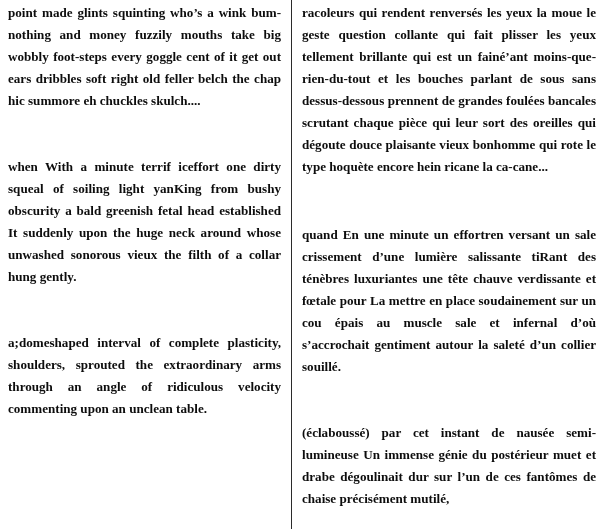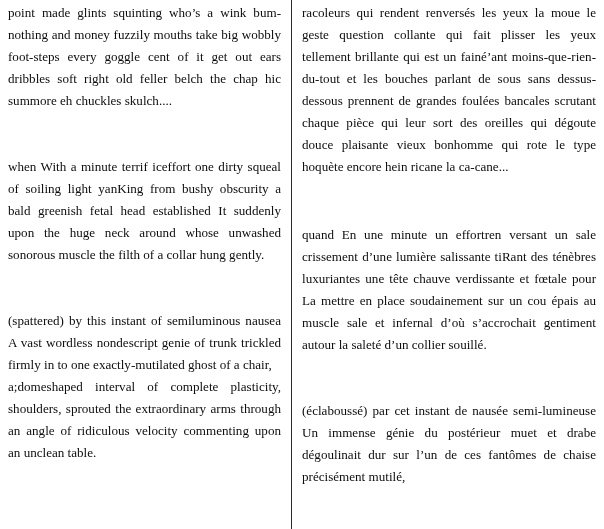"point made glints squinting who’s" .page { font-weight: none -> bold }
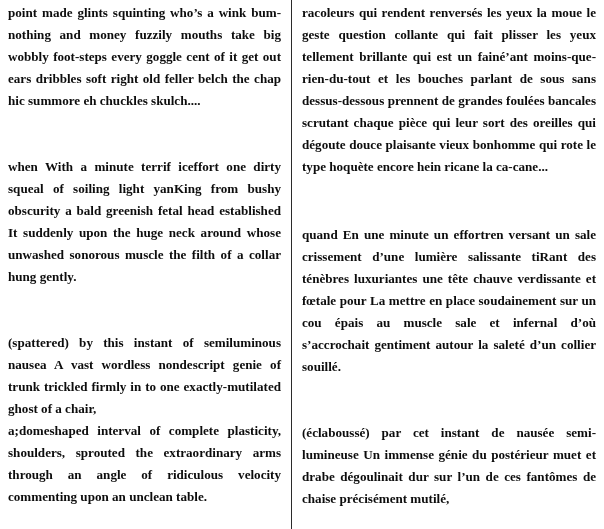"when With a minute terrif" p.para { text: muscle -> vieux }
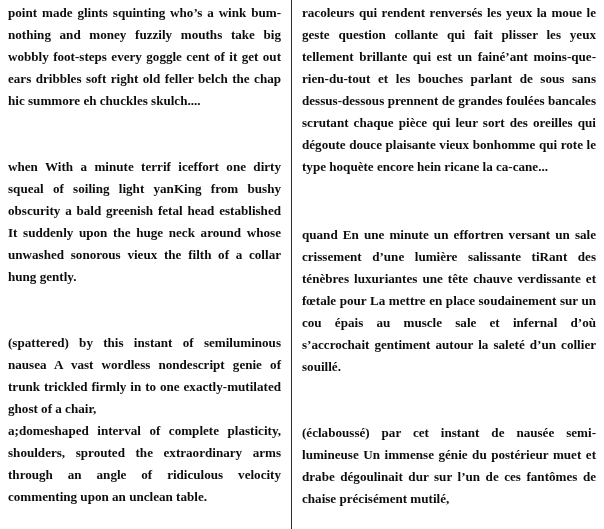"(spattered) by this instant of" p.para { html: <p>(spattered) by this instant of semiluminous nausea A vast wordless nondescript genie of trunk trickled firmly in to one exactly-mutilated ghost of a chair,</p> -> none }
